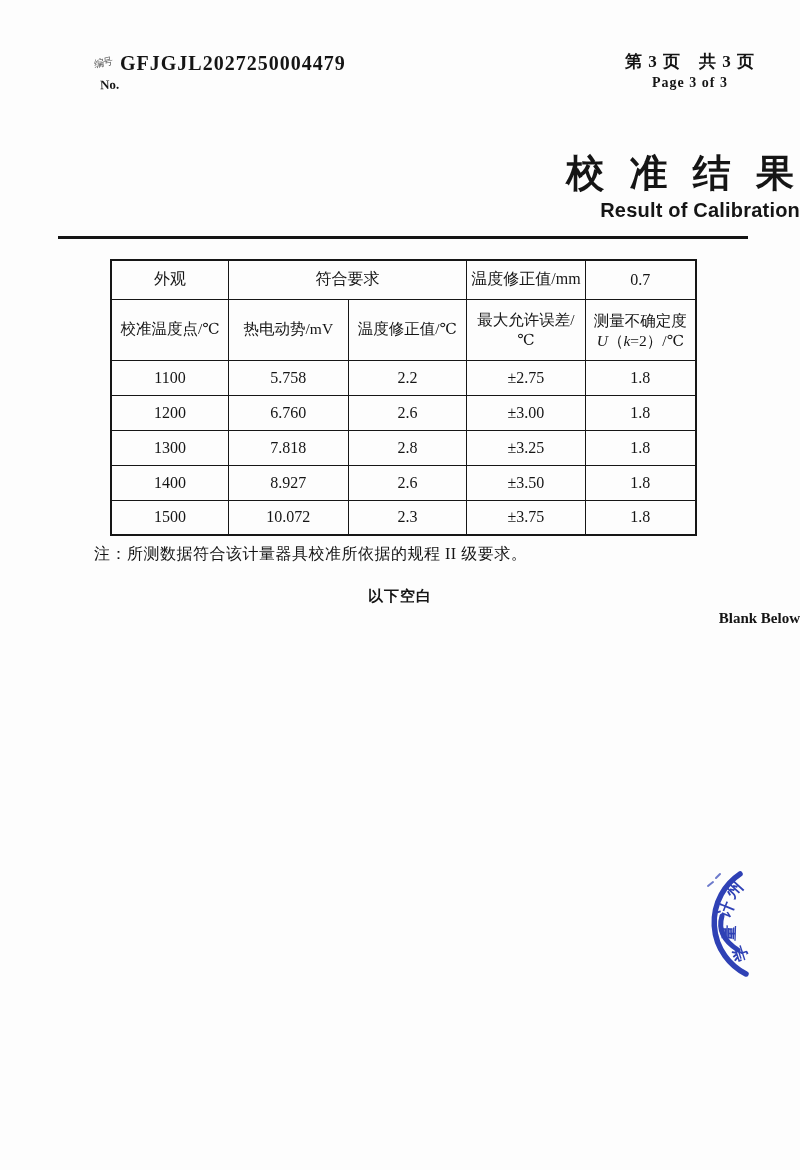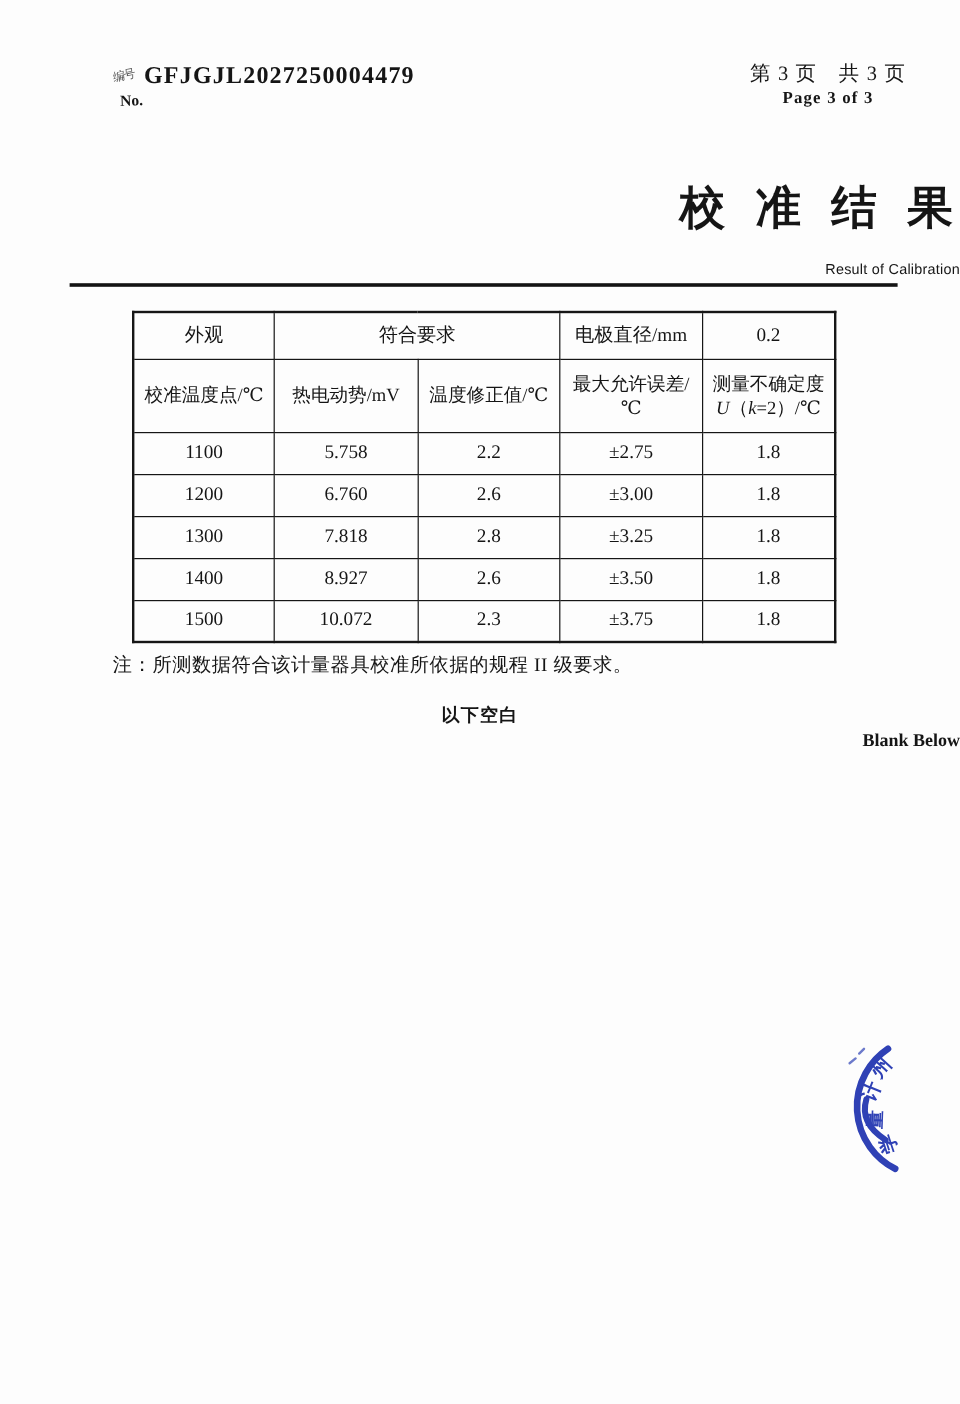"第 3 页 共 3" .page-info-cn { font-weight: 400 -> 700 }
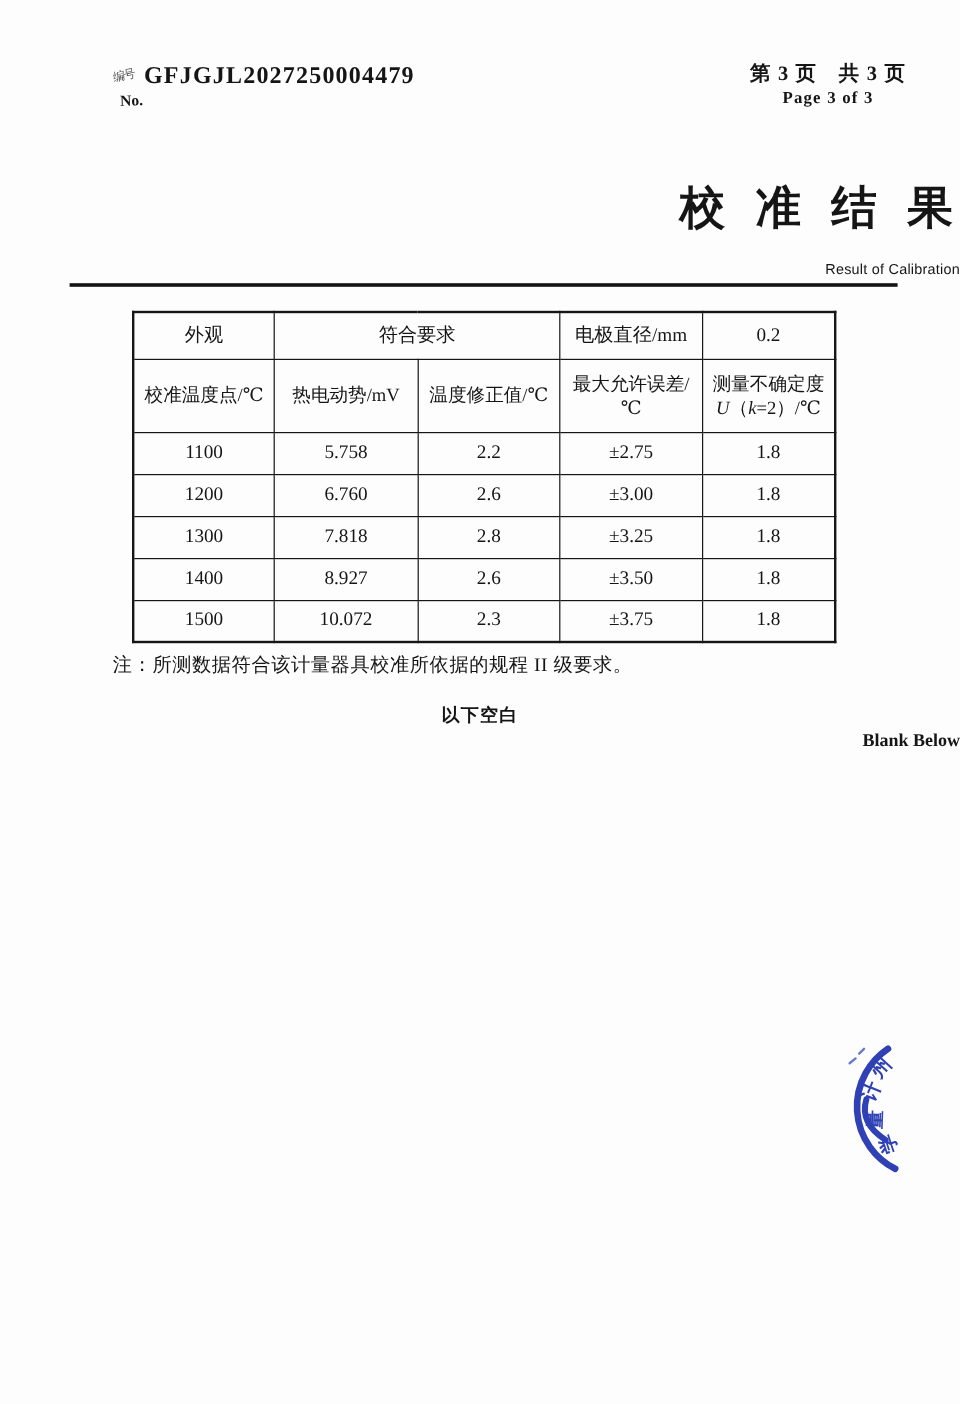"Result of Calibration" .title-en { font-size: 12px -> 20px; font-weight: 400 -> 700; margin-top: 18px -> 0 }
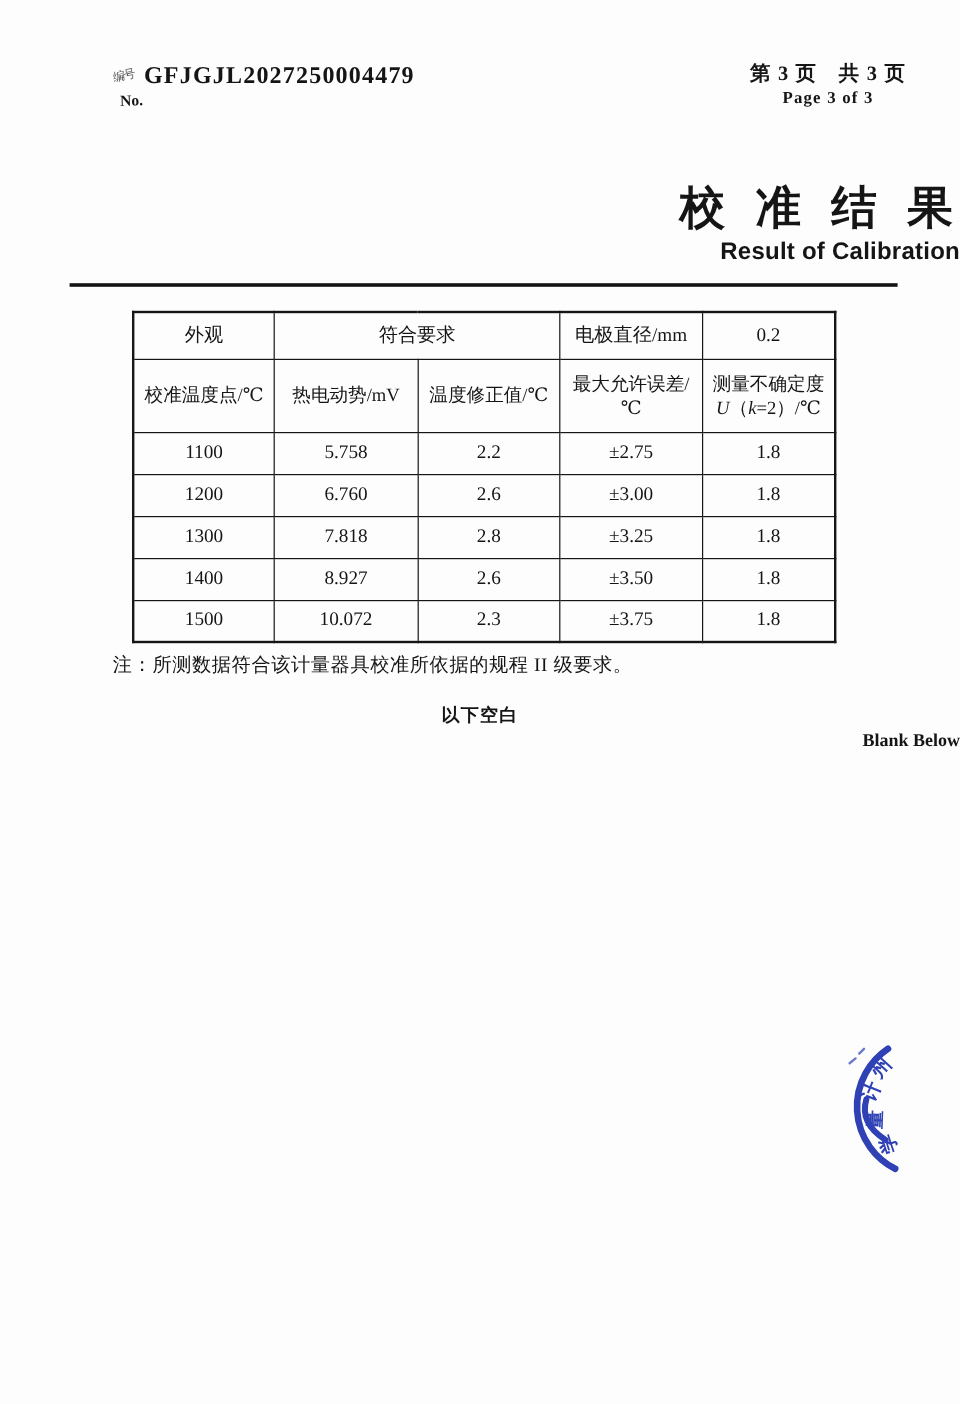"电极直径/mm" td { text: 电极直径/mm -> 温度修正值/mm }
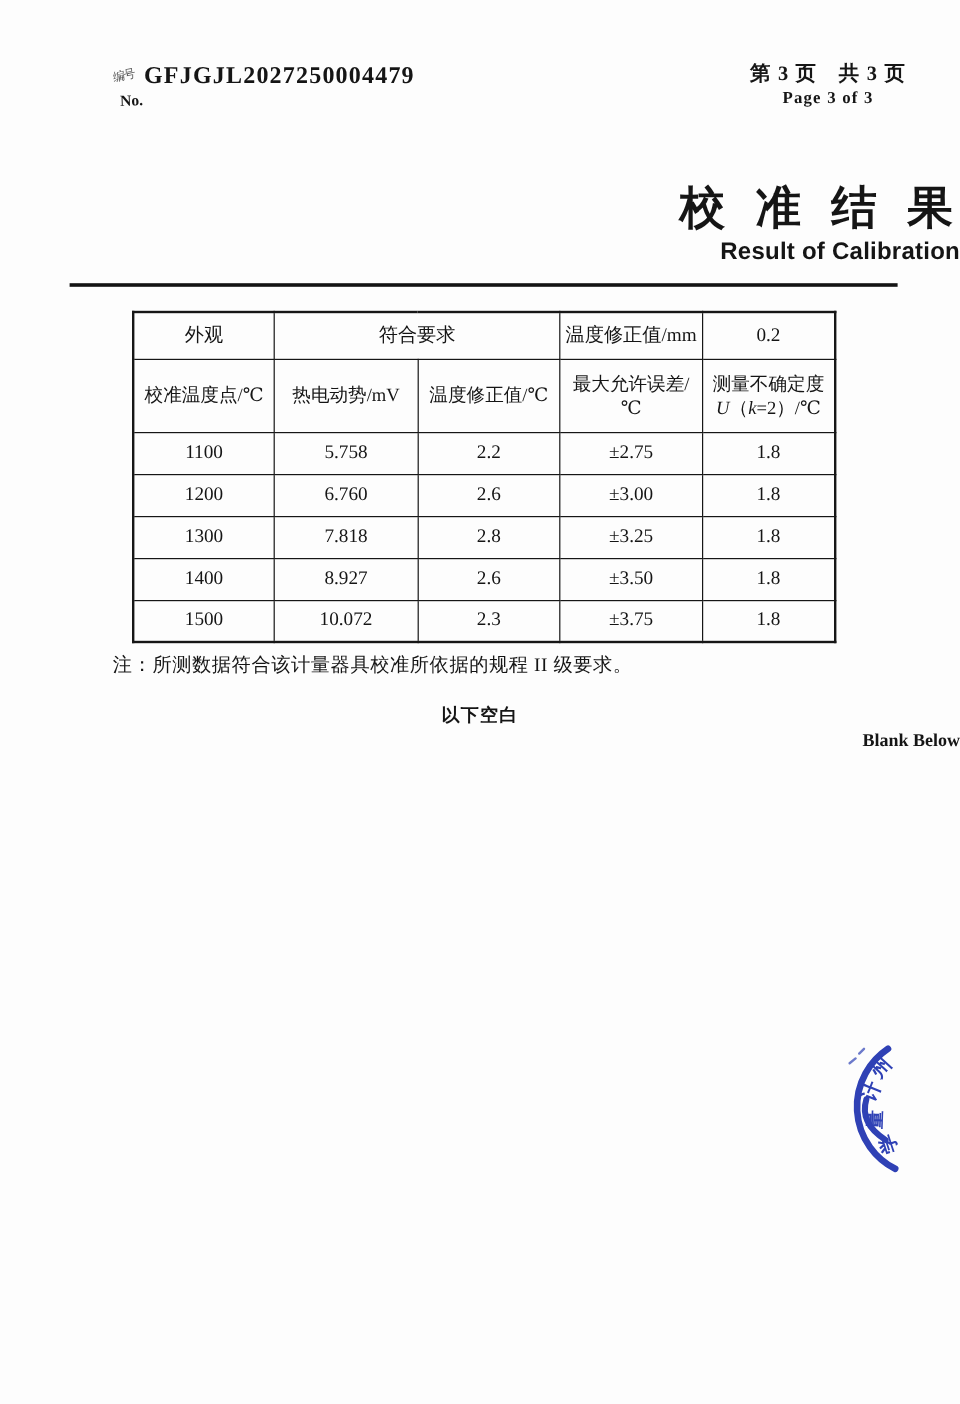"0.2" td { text: 0.2 -> 0.7 }
